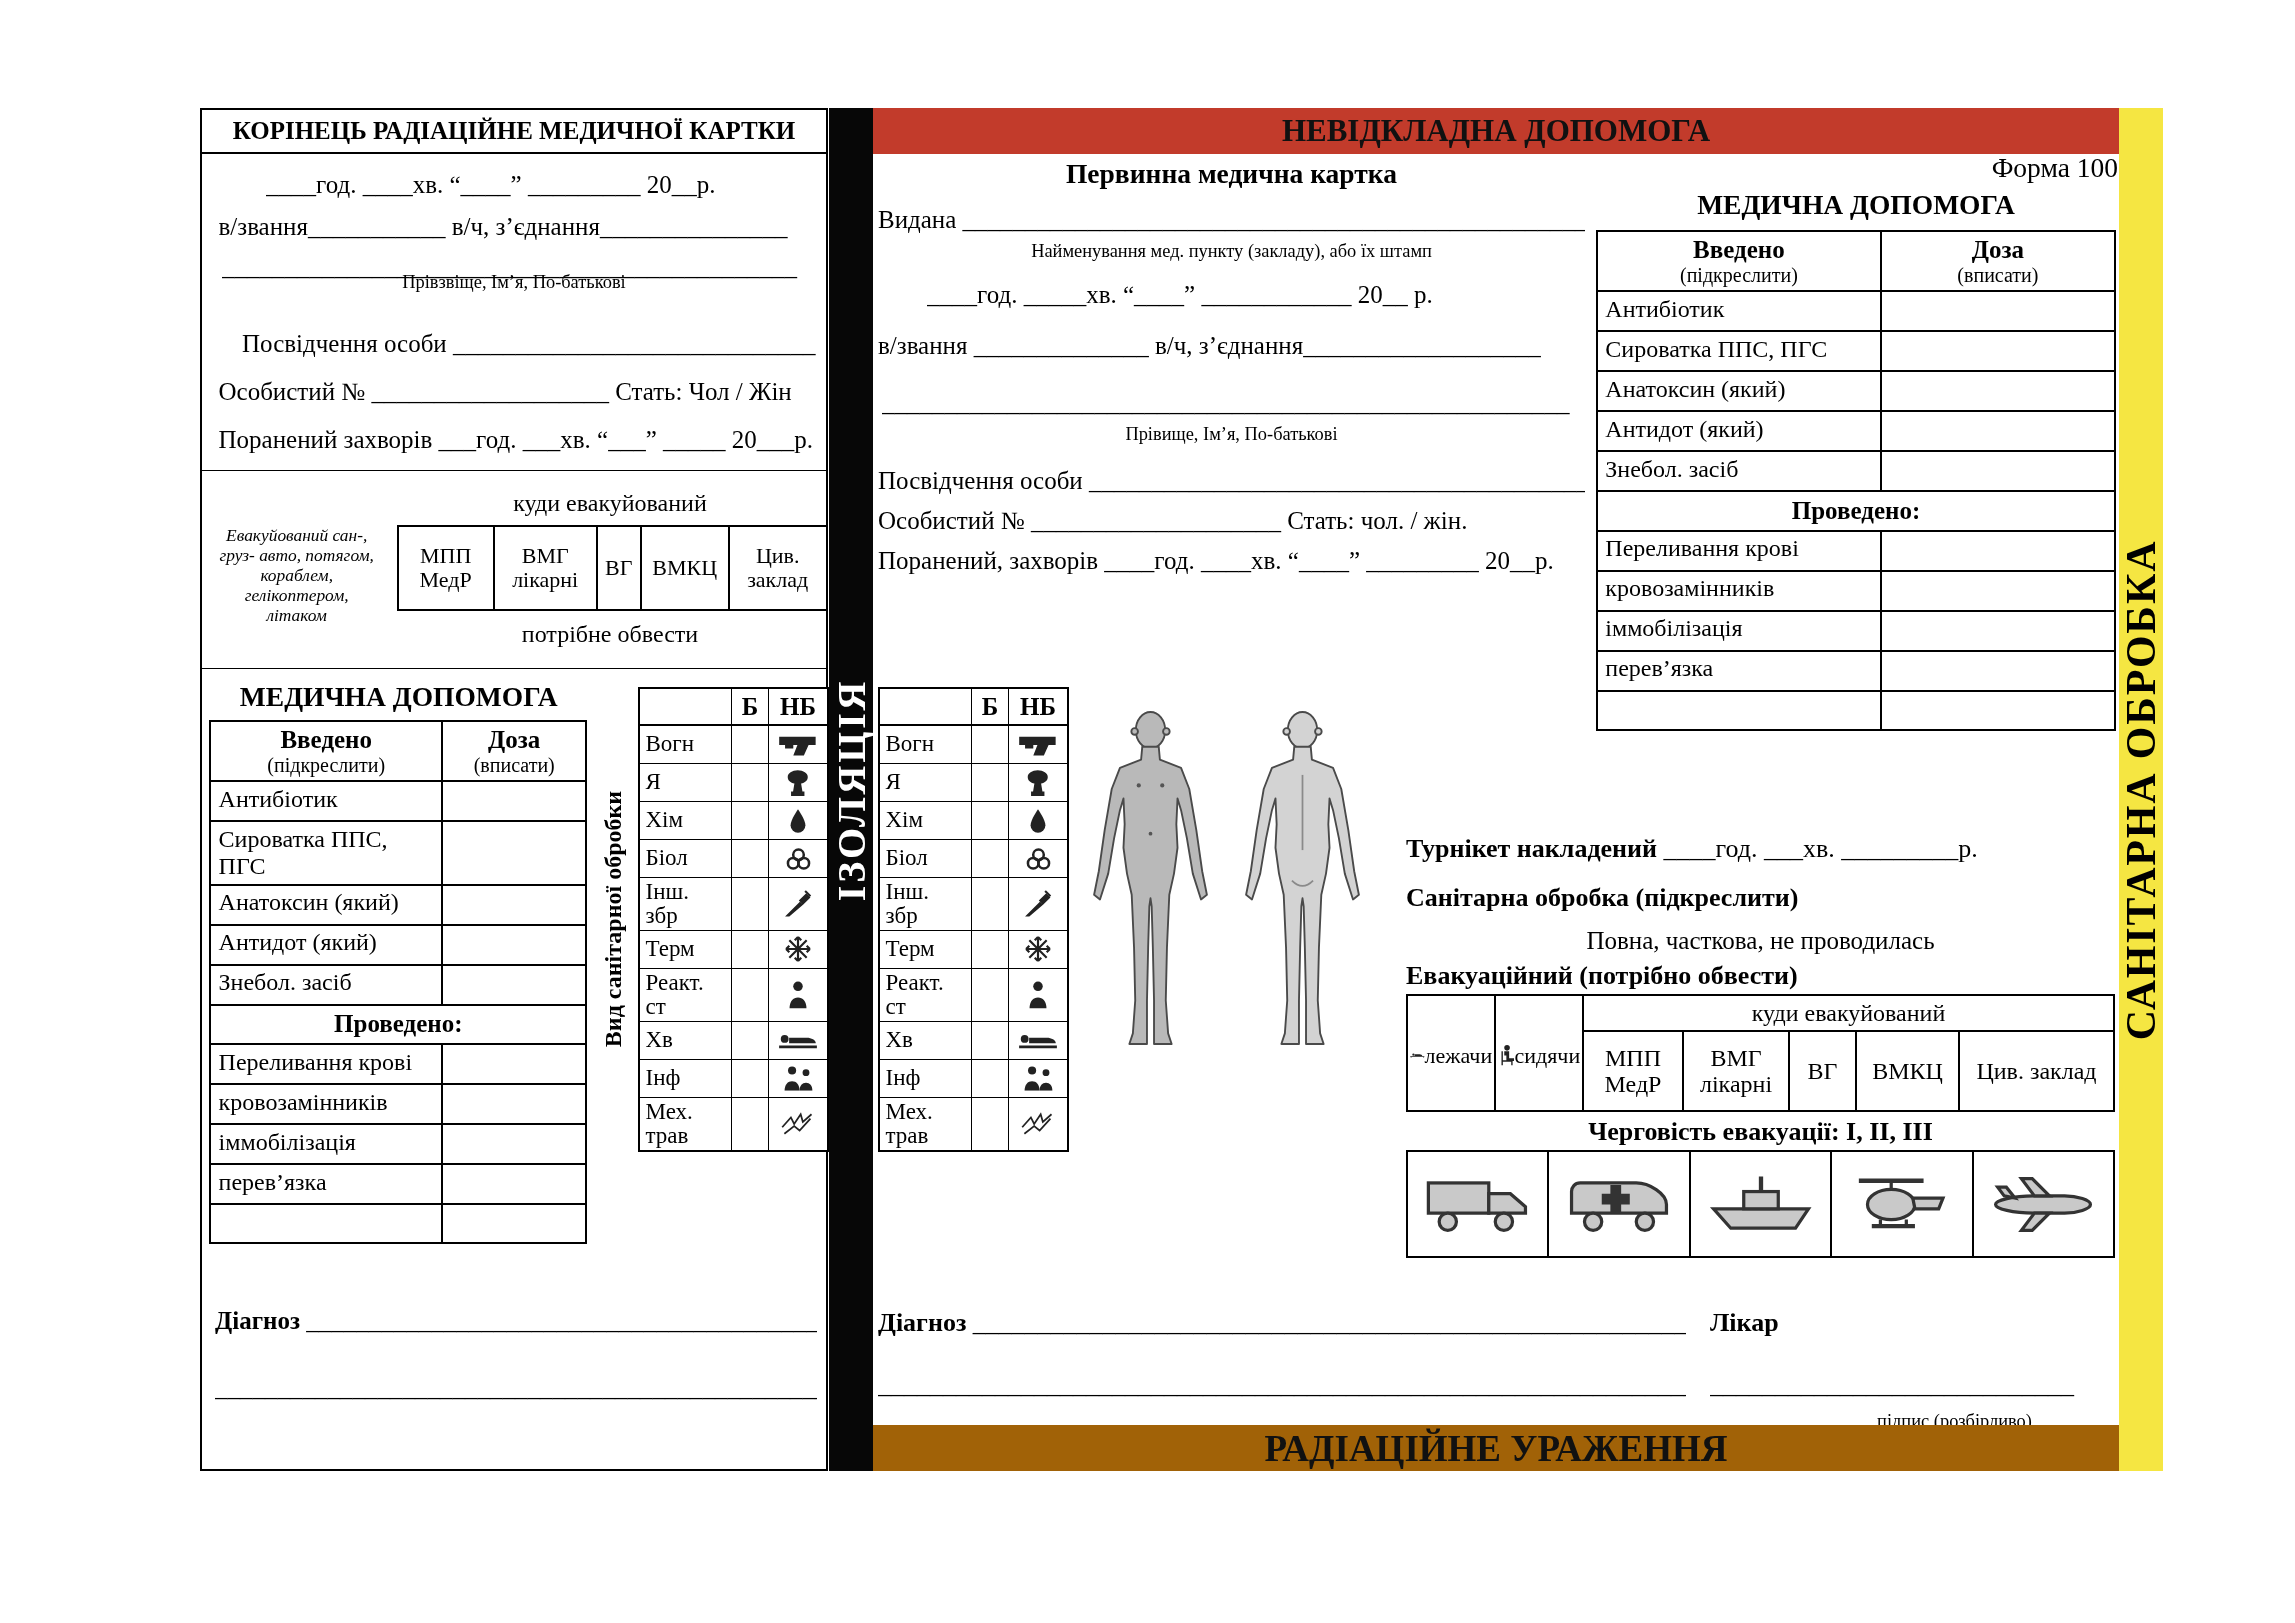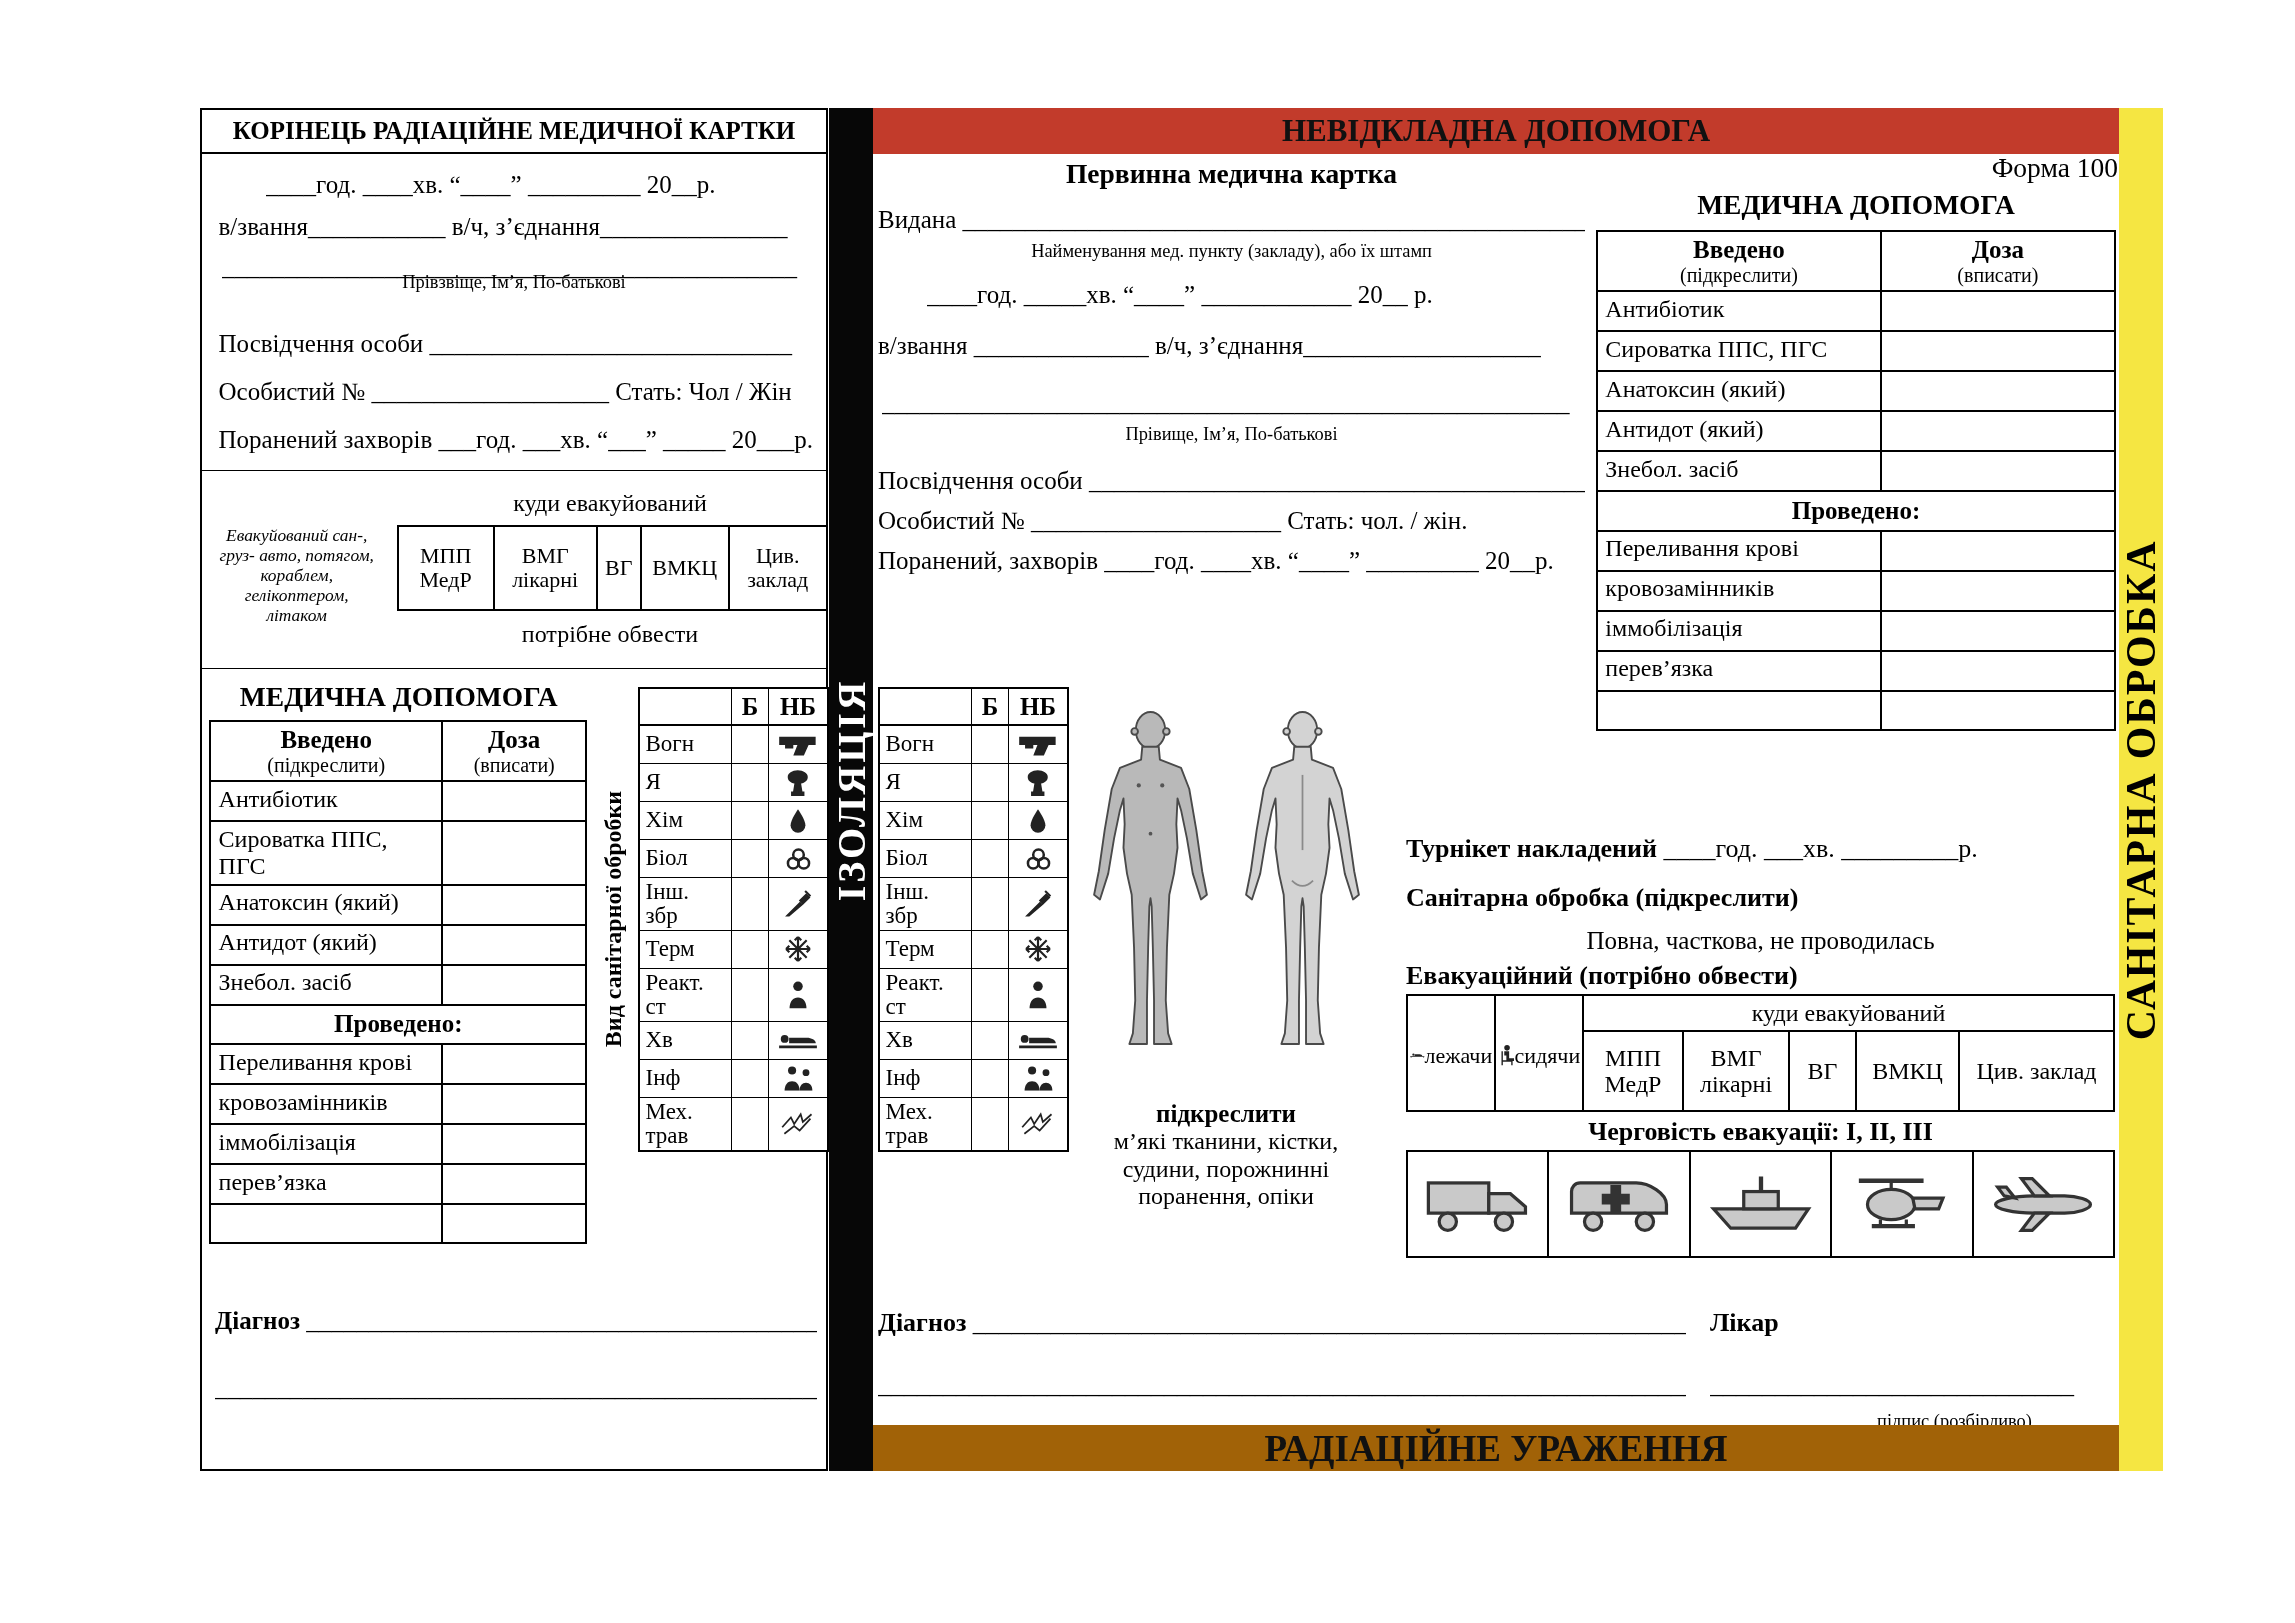"Посвідчення особи _____________________________" div.abs { text-align: none -> right }
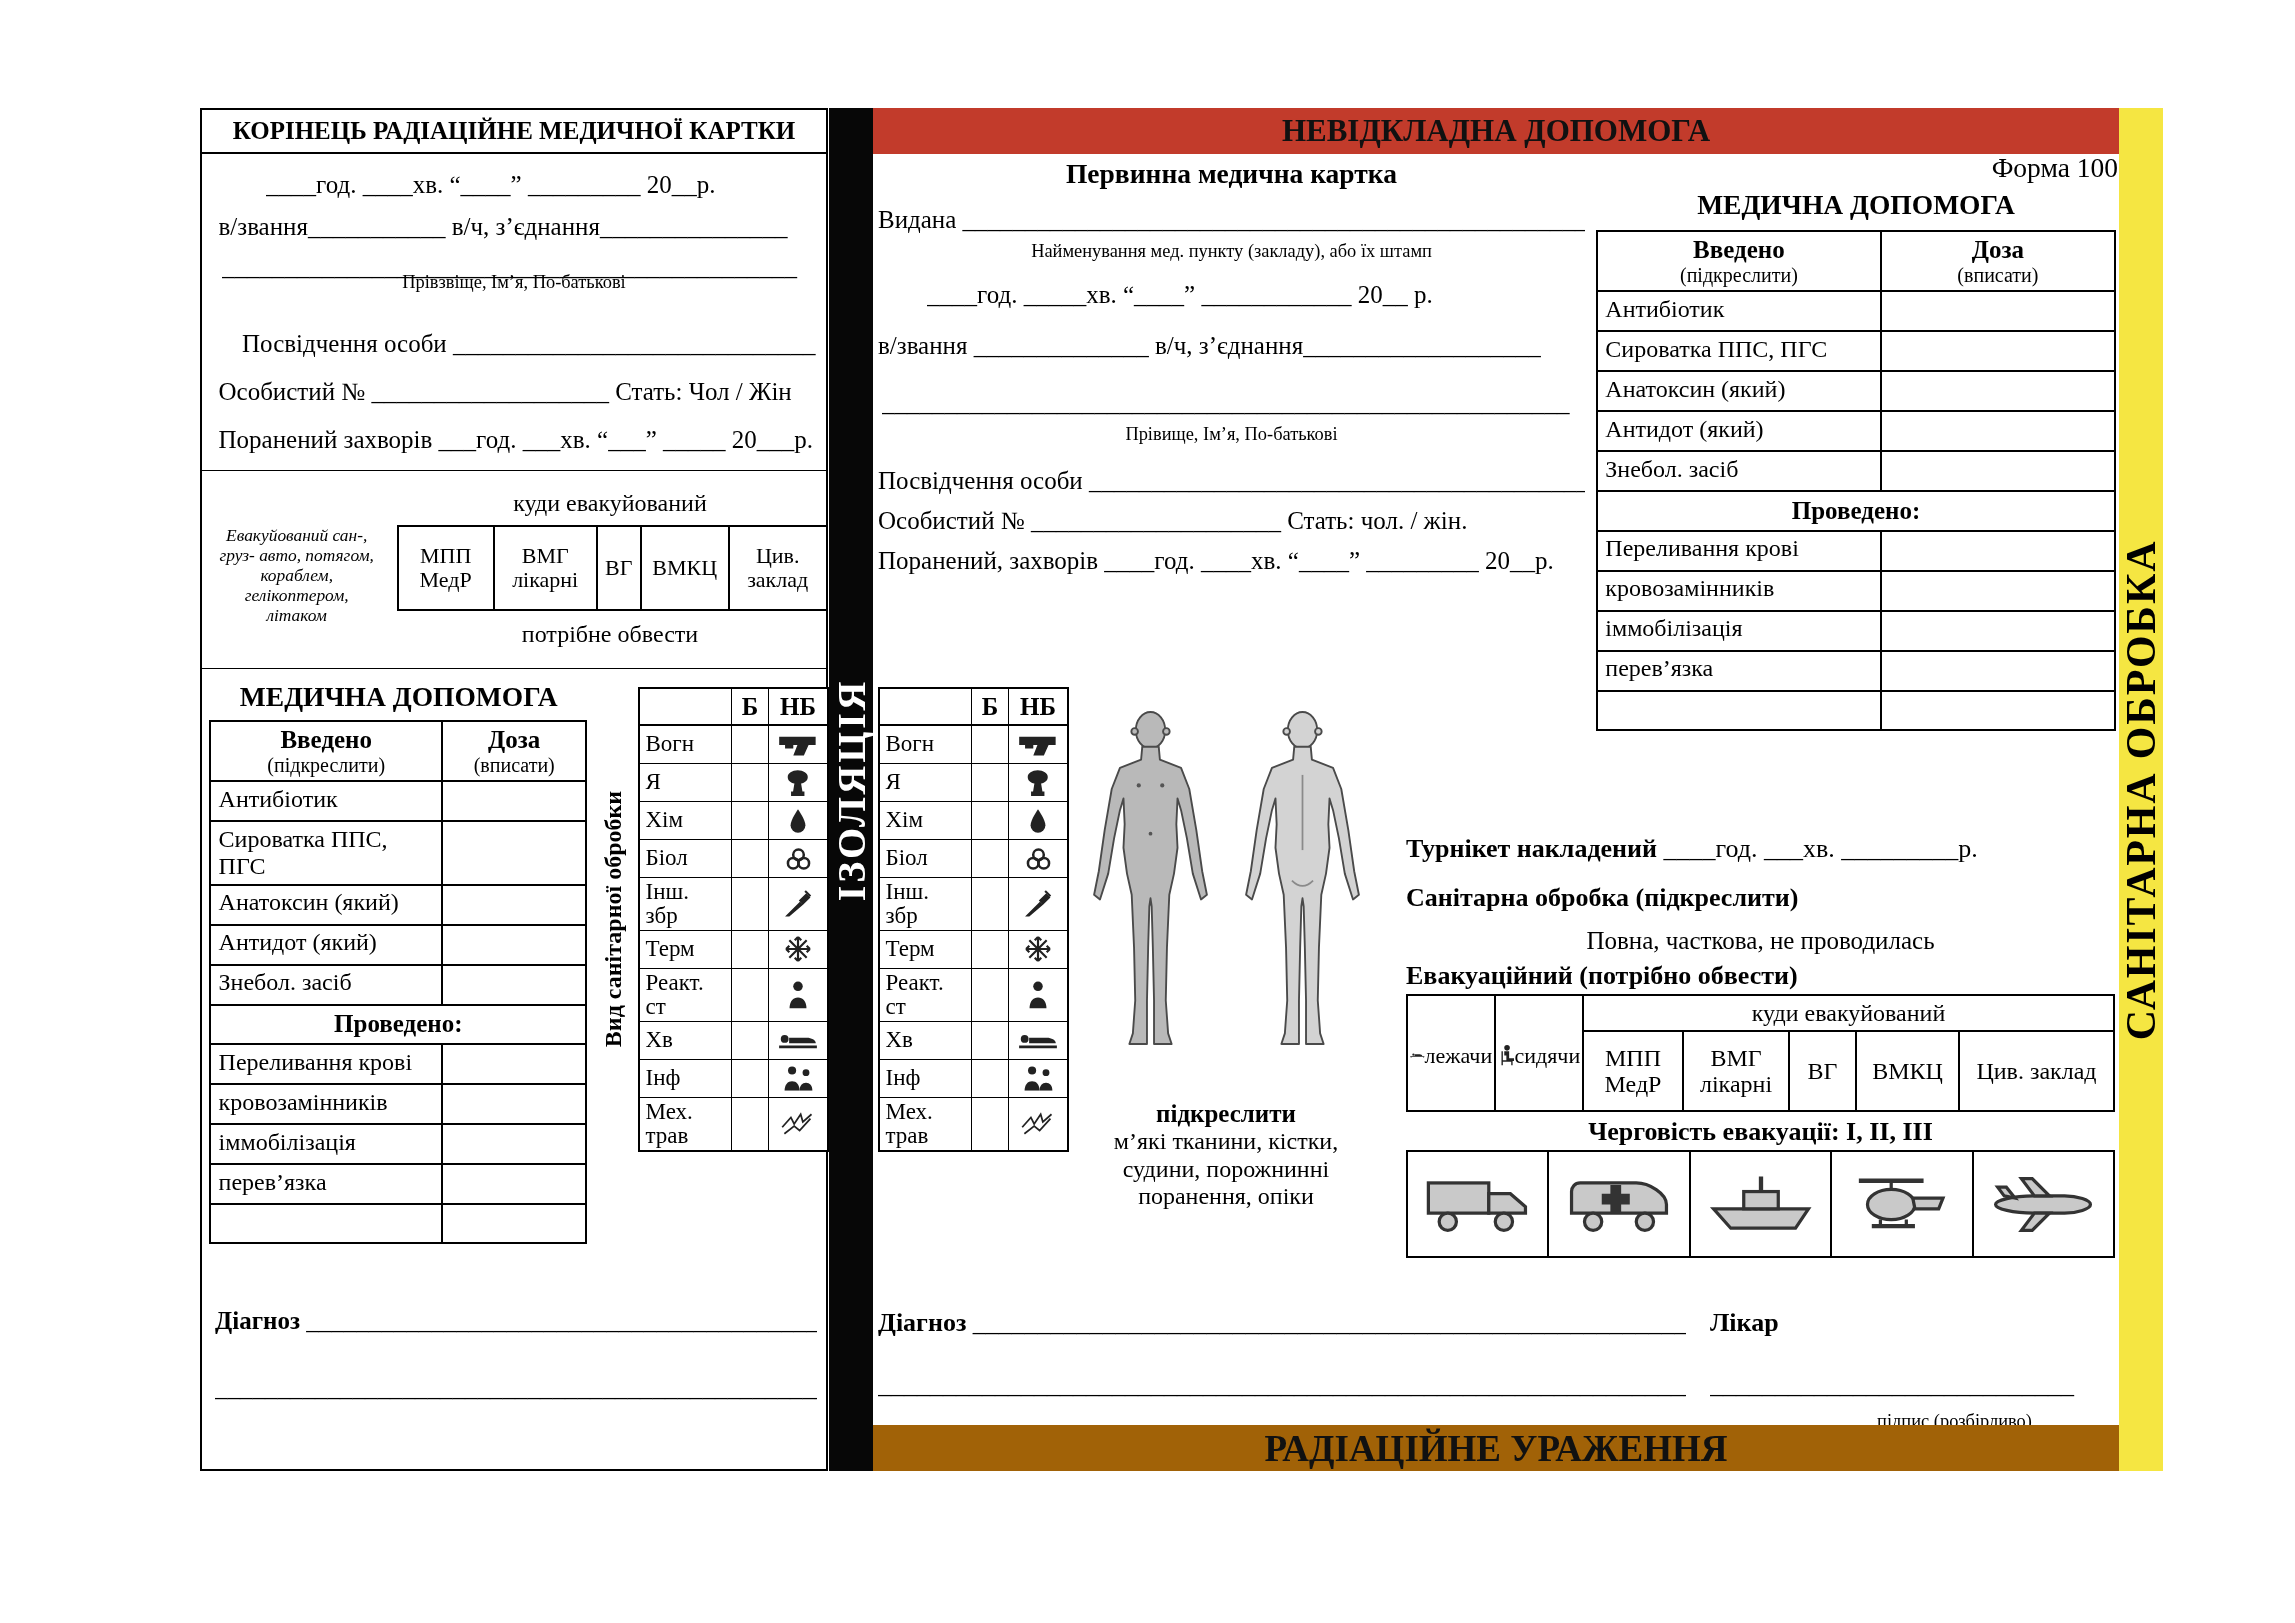"підкреслити" div.abs { html: <div> <div>підкреслити</div> <div>м’які тканини, кістки, судини, порожнинні поранення, опіки</div> </div> -> none }
